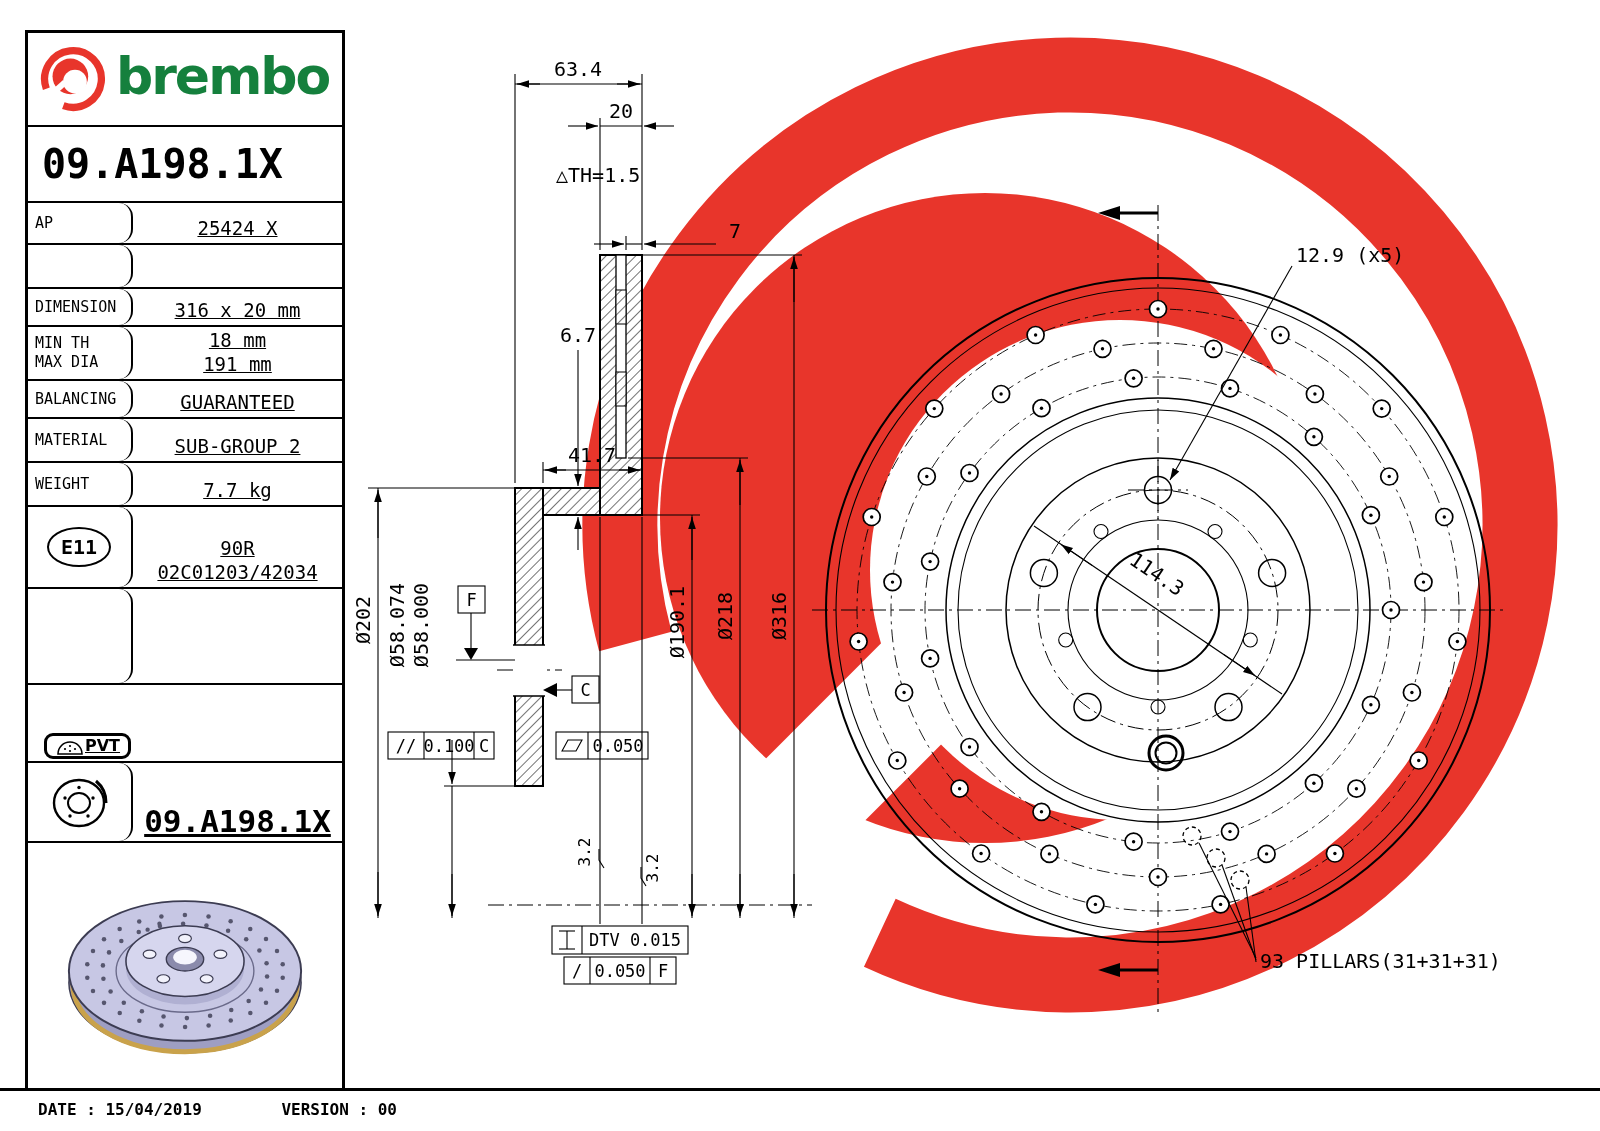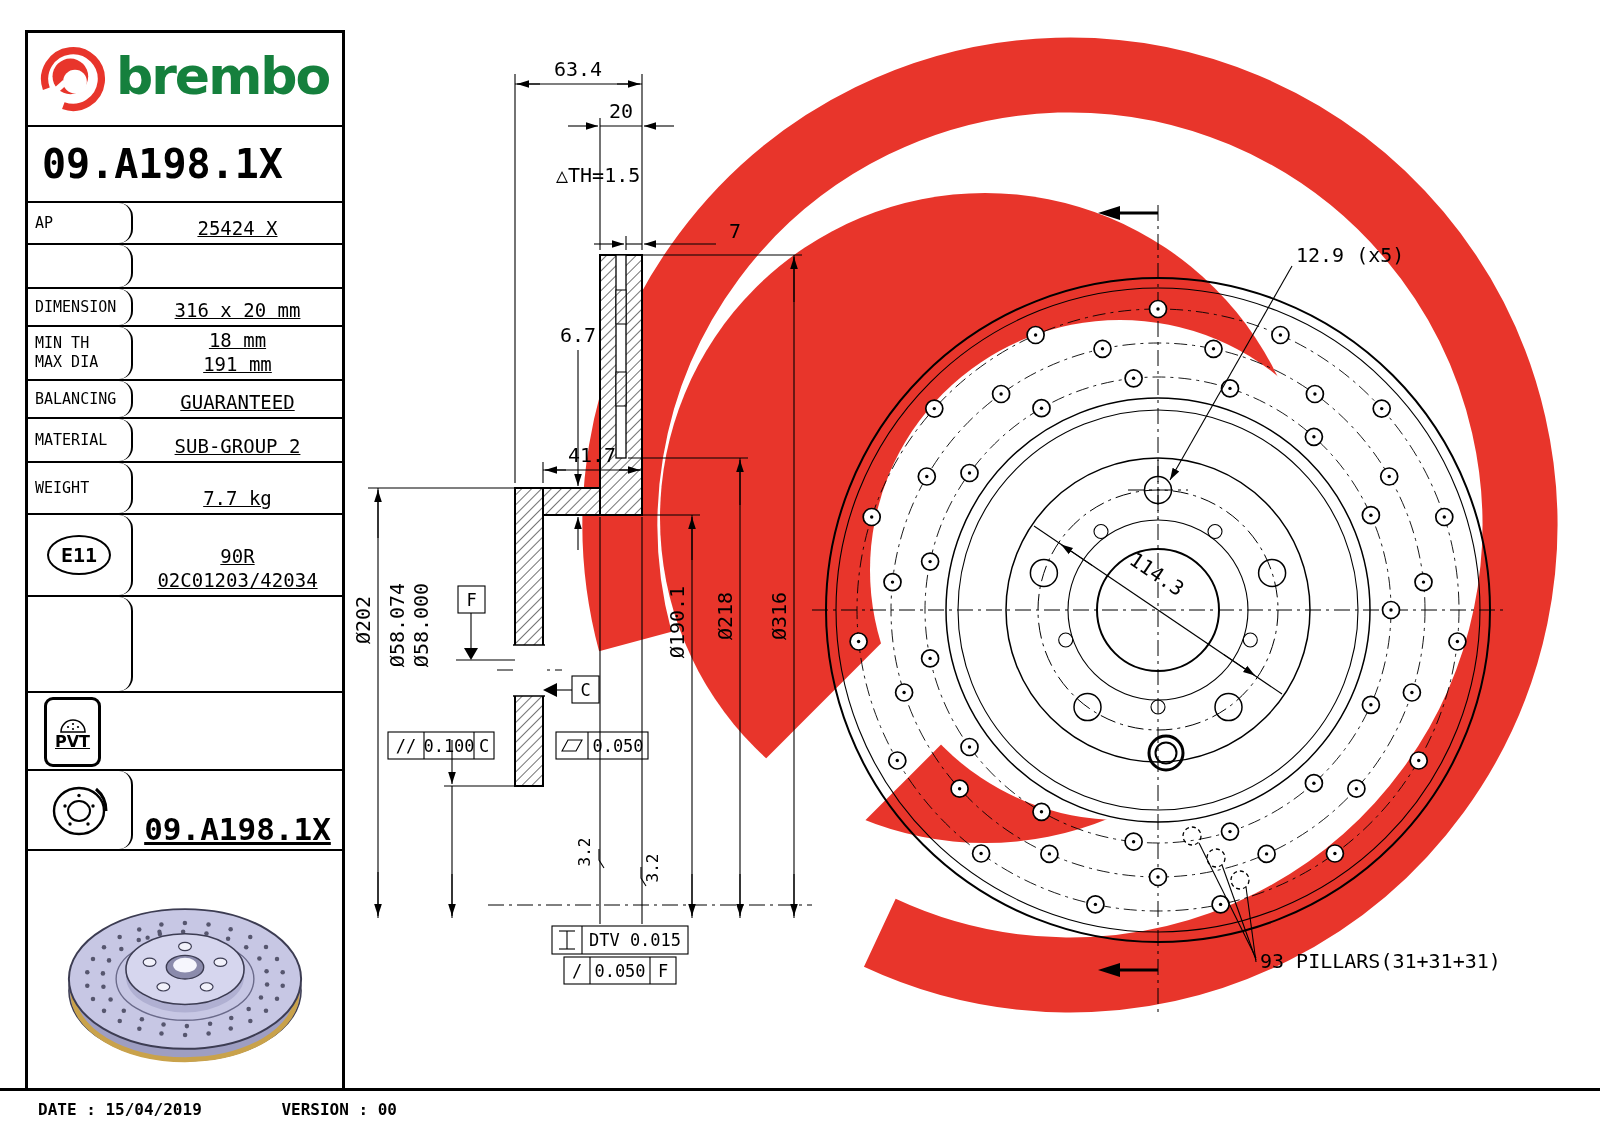"WEIGHT" .wt-row { height: 52px -> 44px }
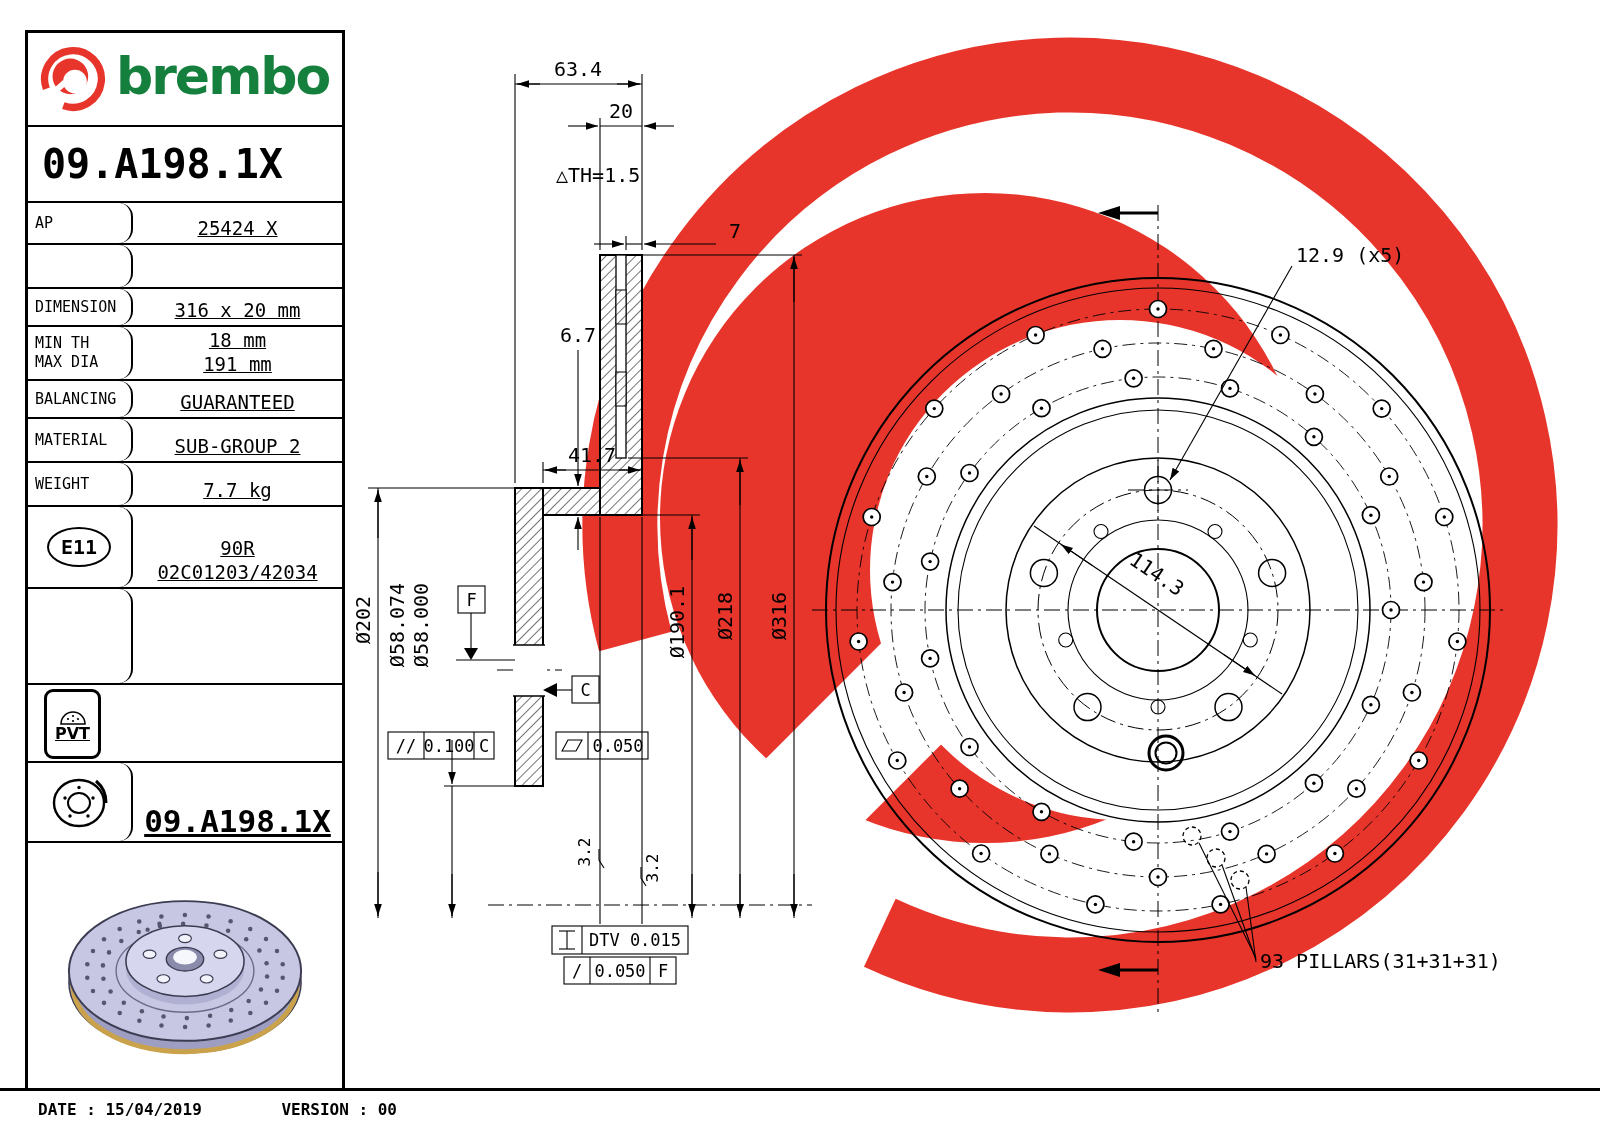"PVT" .pvtbadge { flex-direction: column -> row; padding: 14px 8px -> 0 8px }
